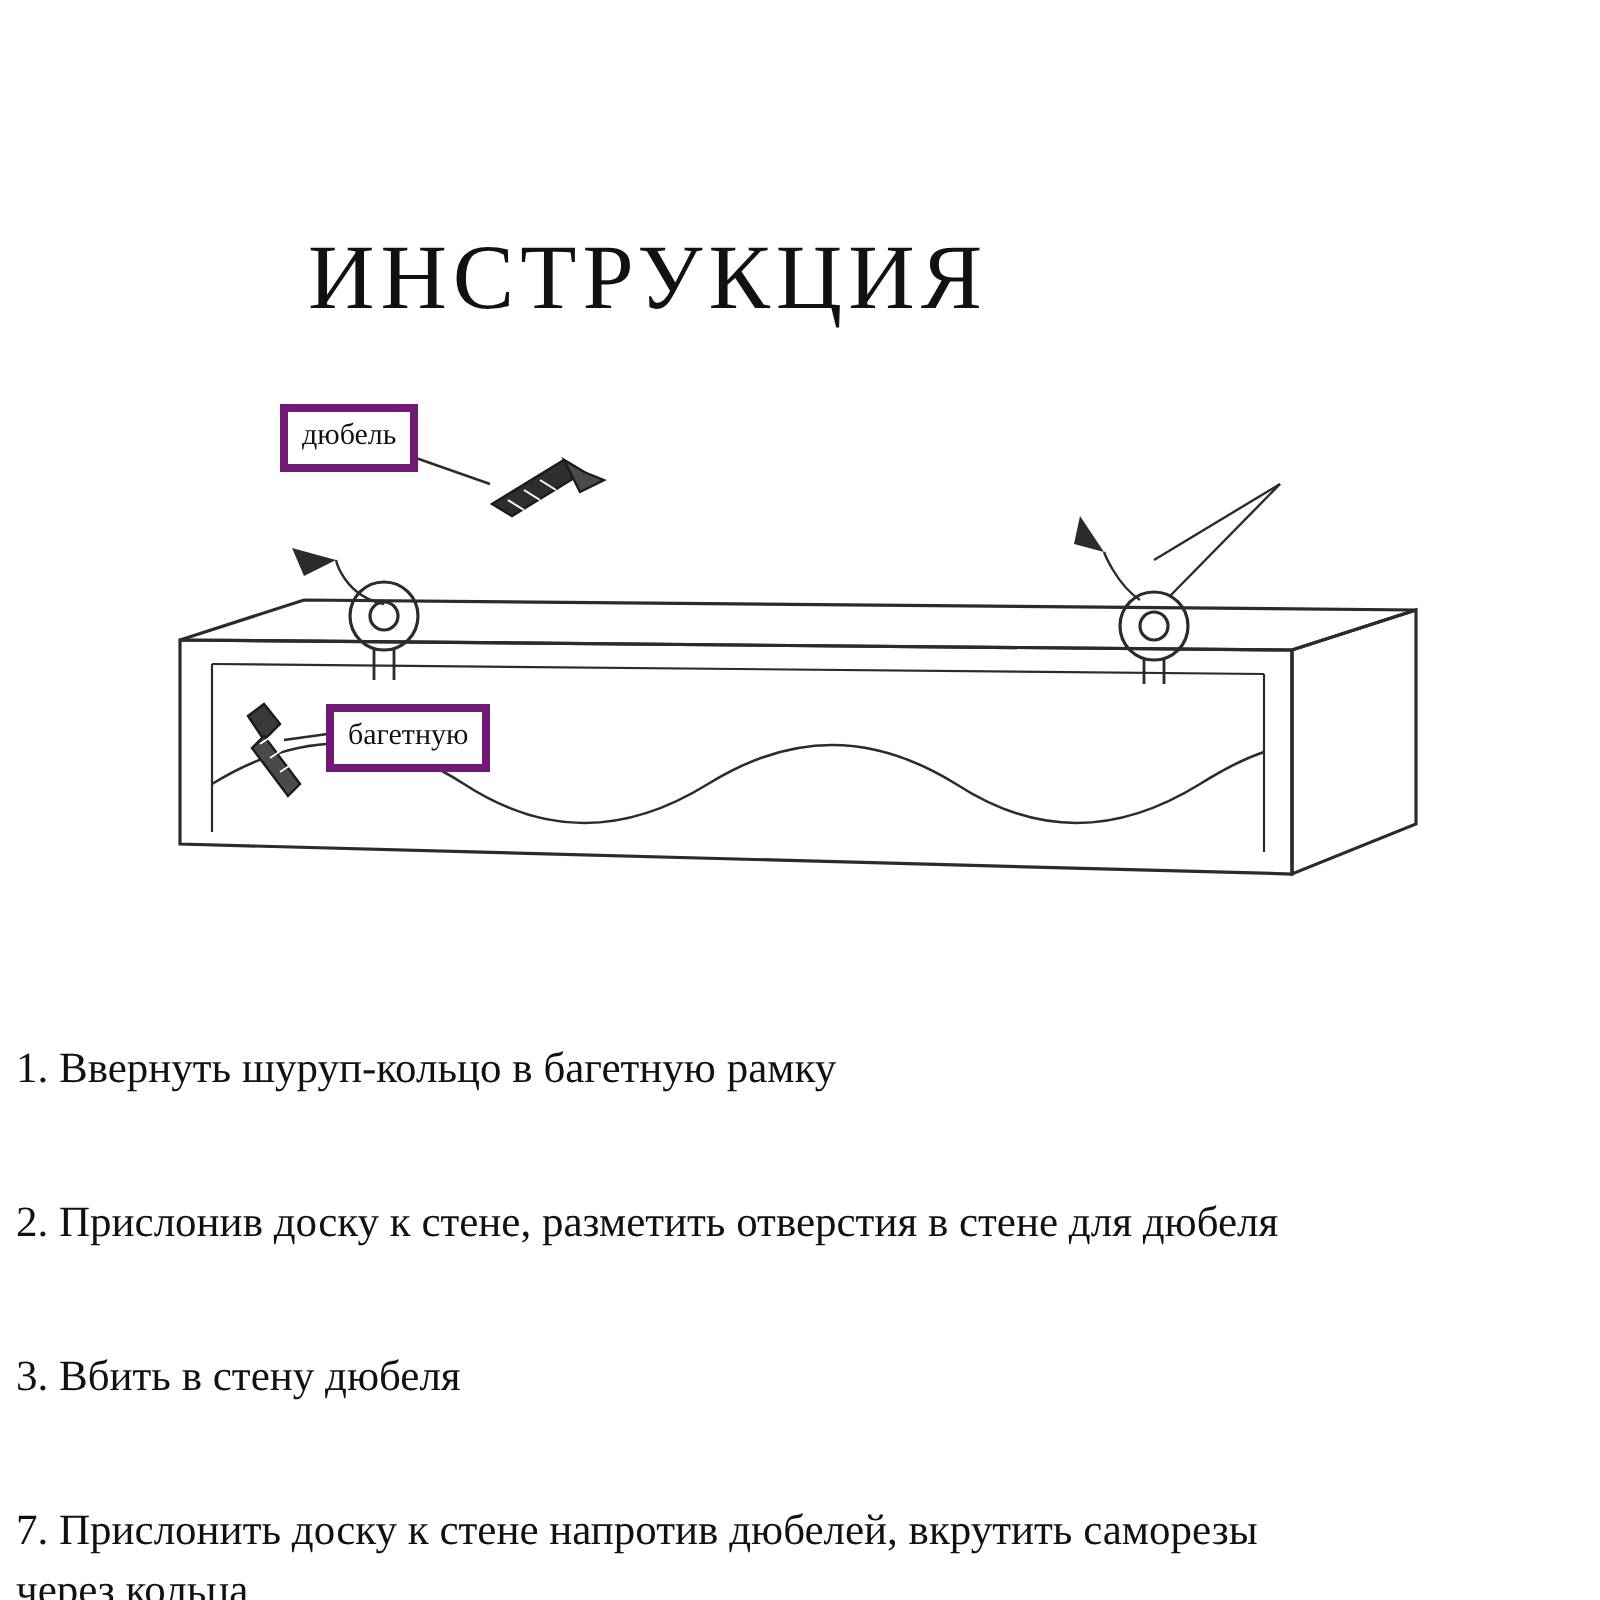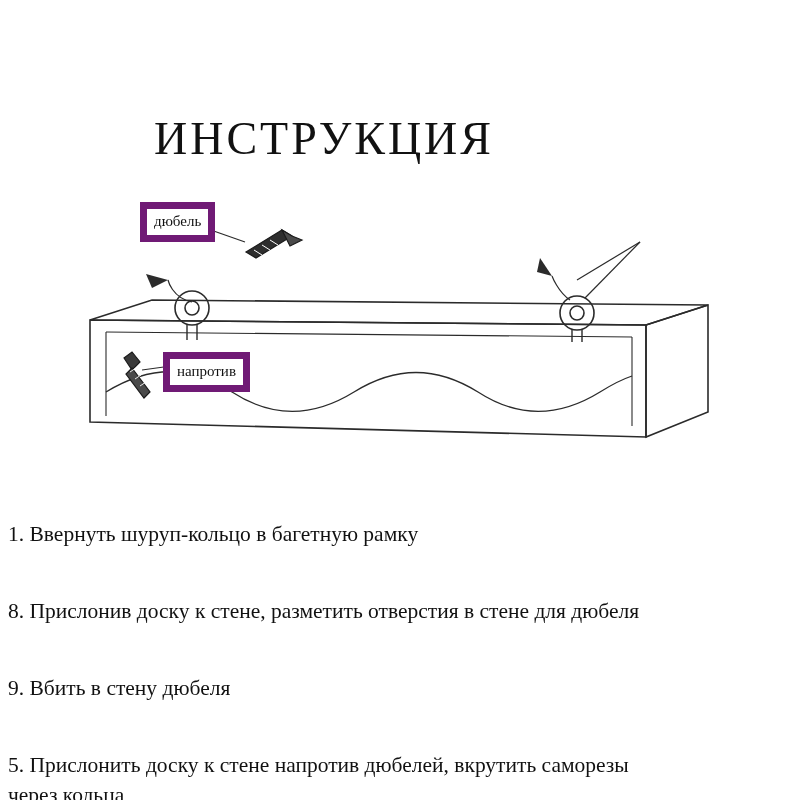"дюбель" .callout { border: 7px solid #701a75 -> 4px solid #701a75 }
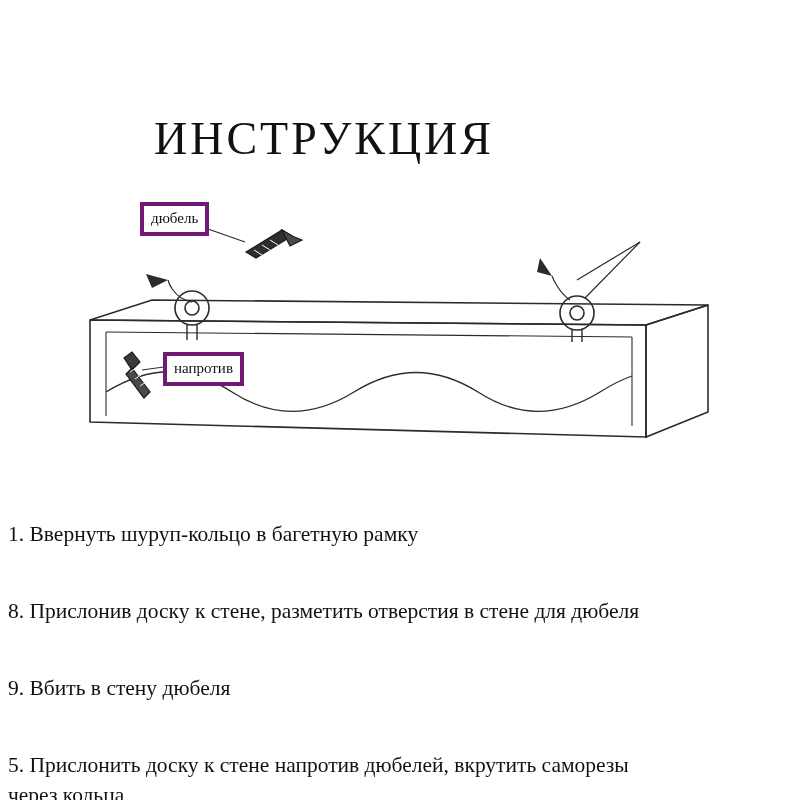"напротив" span { text: напротив -> багетную }
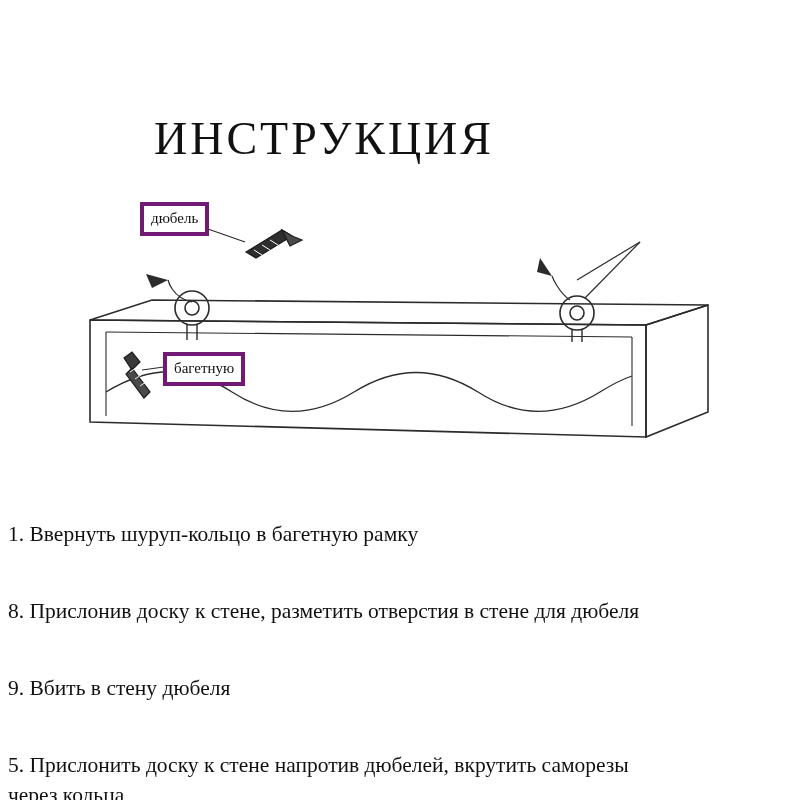"8. Прислонив доску к стене," div.step { text: 8 -> 2 }
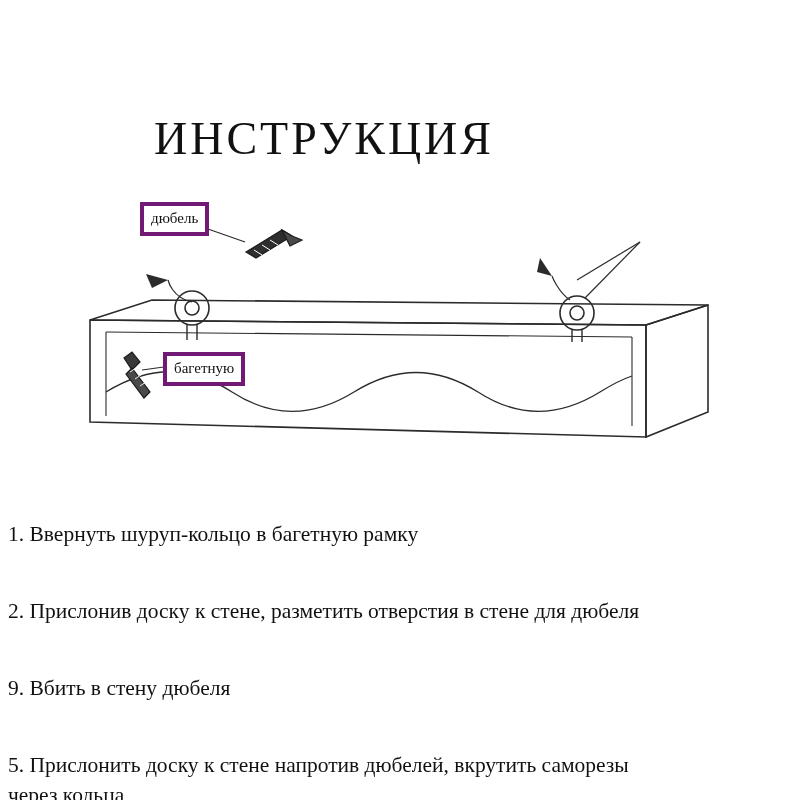"9. Вбить в стену дюбеля" div.step { text: 9 -> 3 }
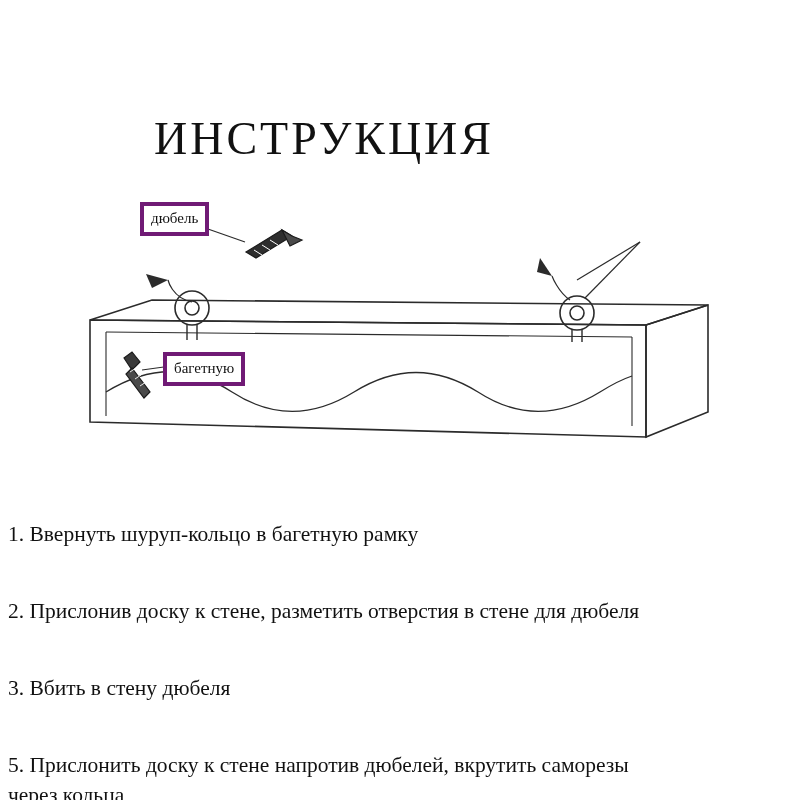"5. Прислонить доску к стене" div.step { text: 5 -> 7 }
